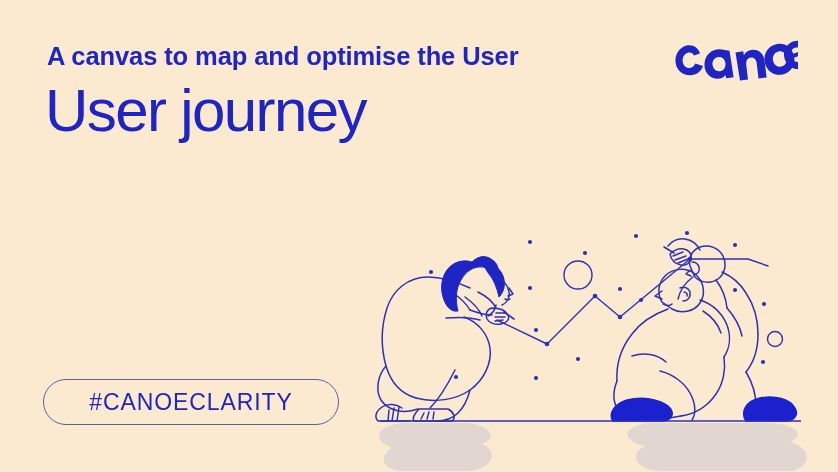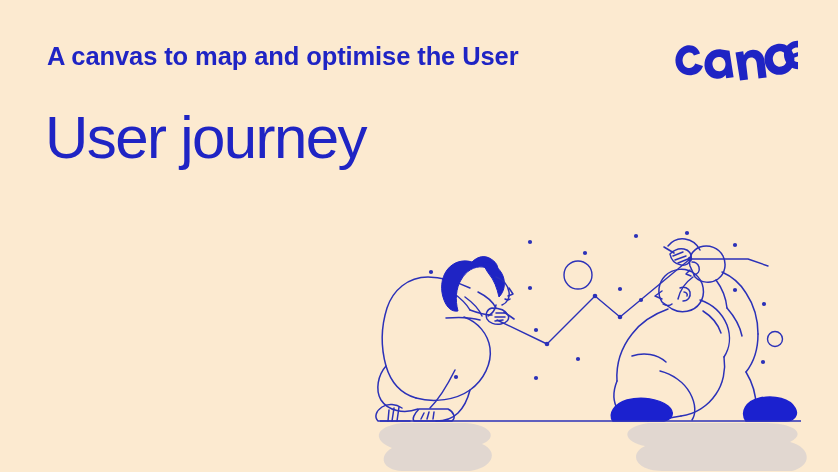"User journey" #title { top: 104px -> 77px }
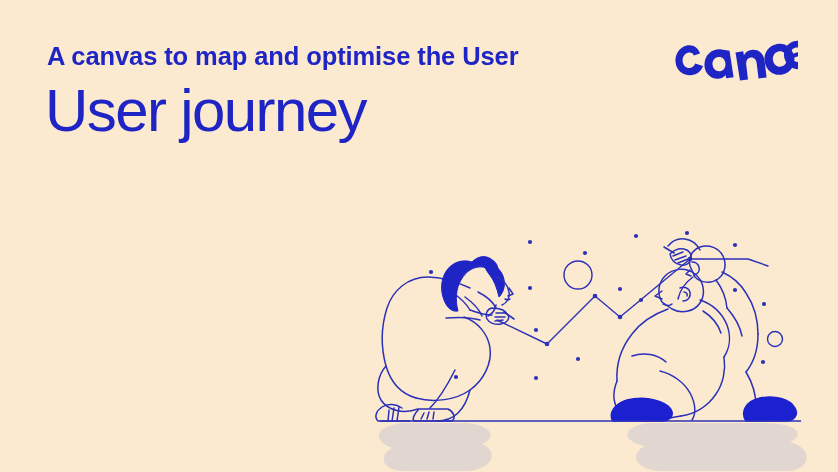"#CANOECLARITY" div { html: none -> <div> <span>#CANOECLARITY</span> </div> }
